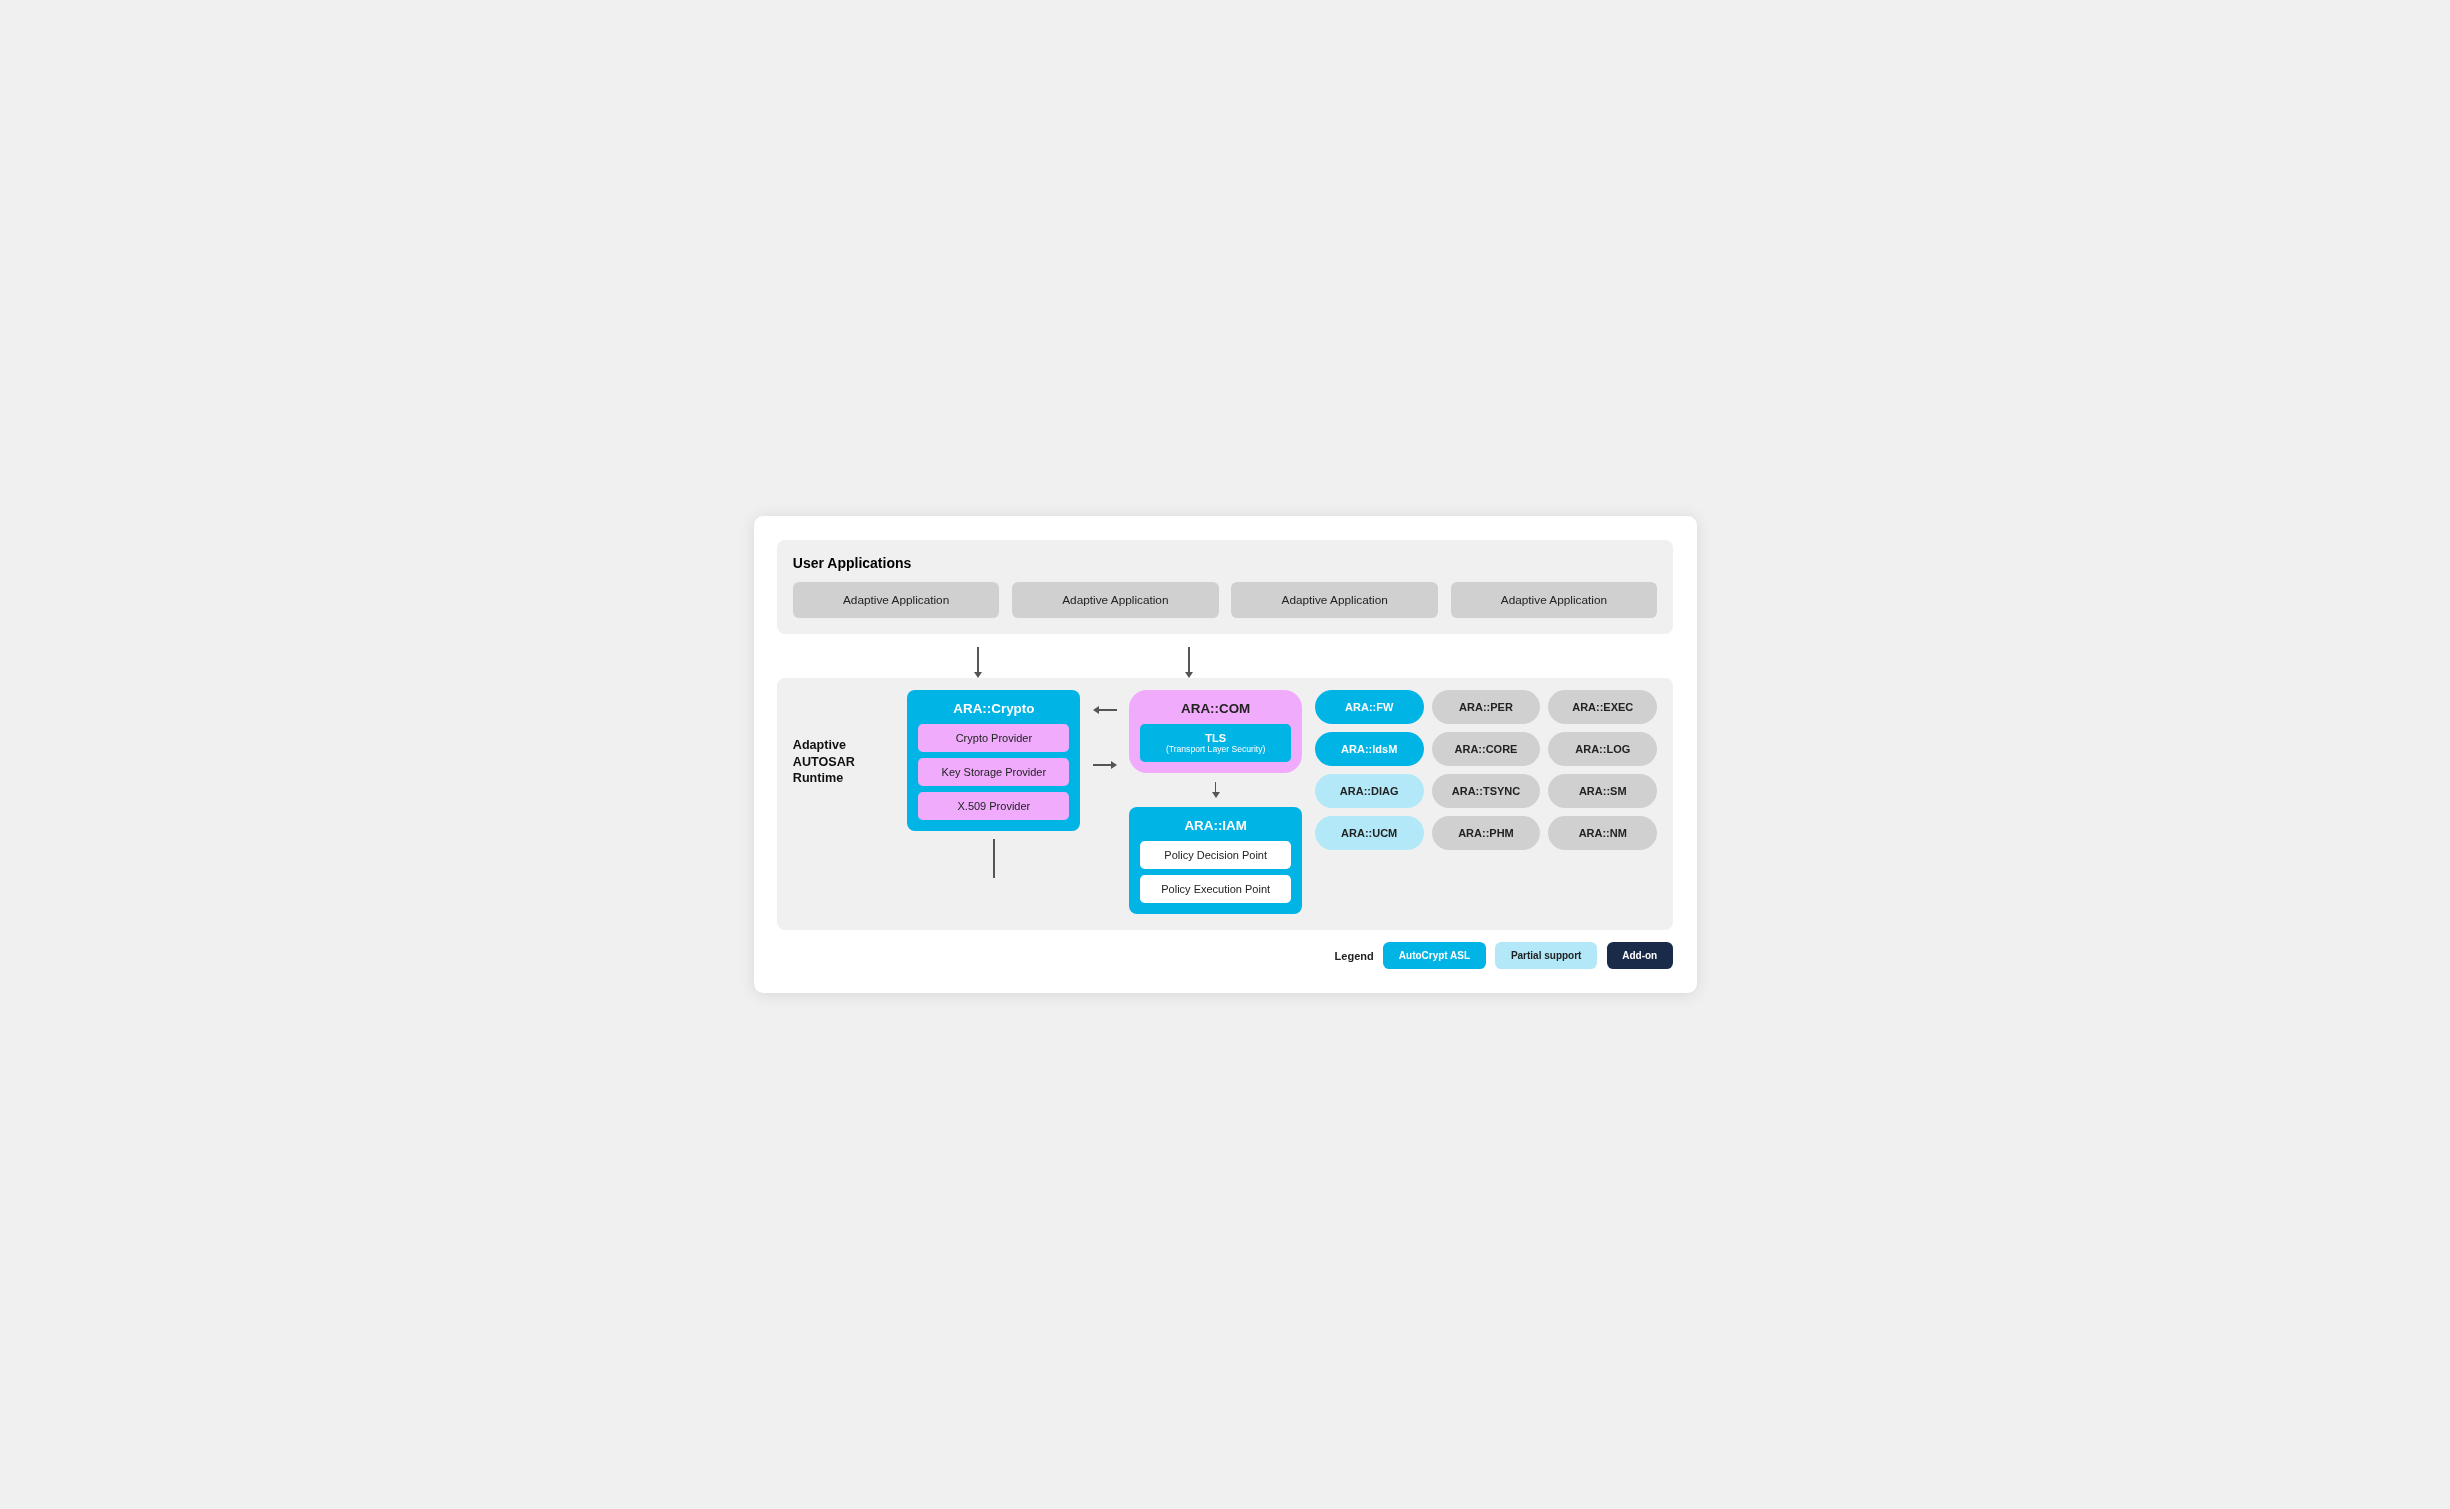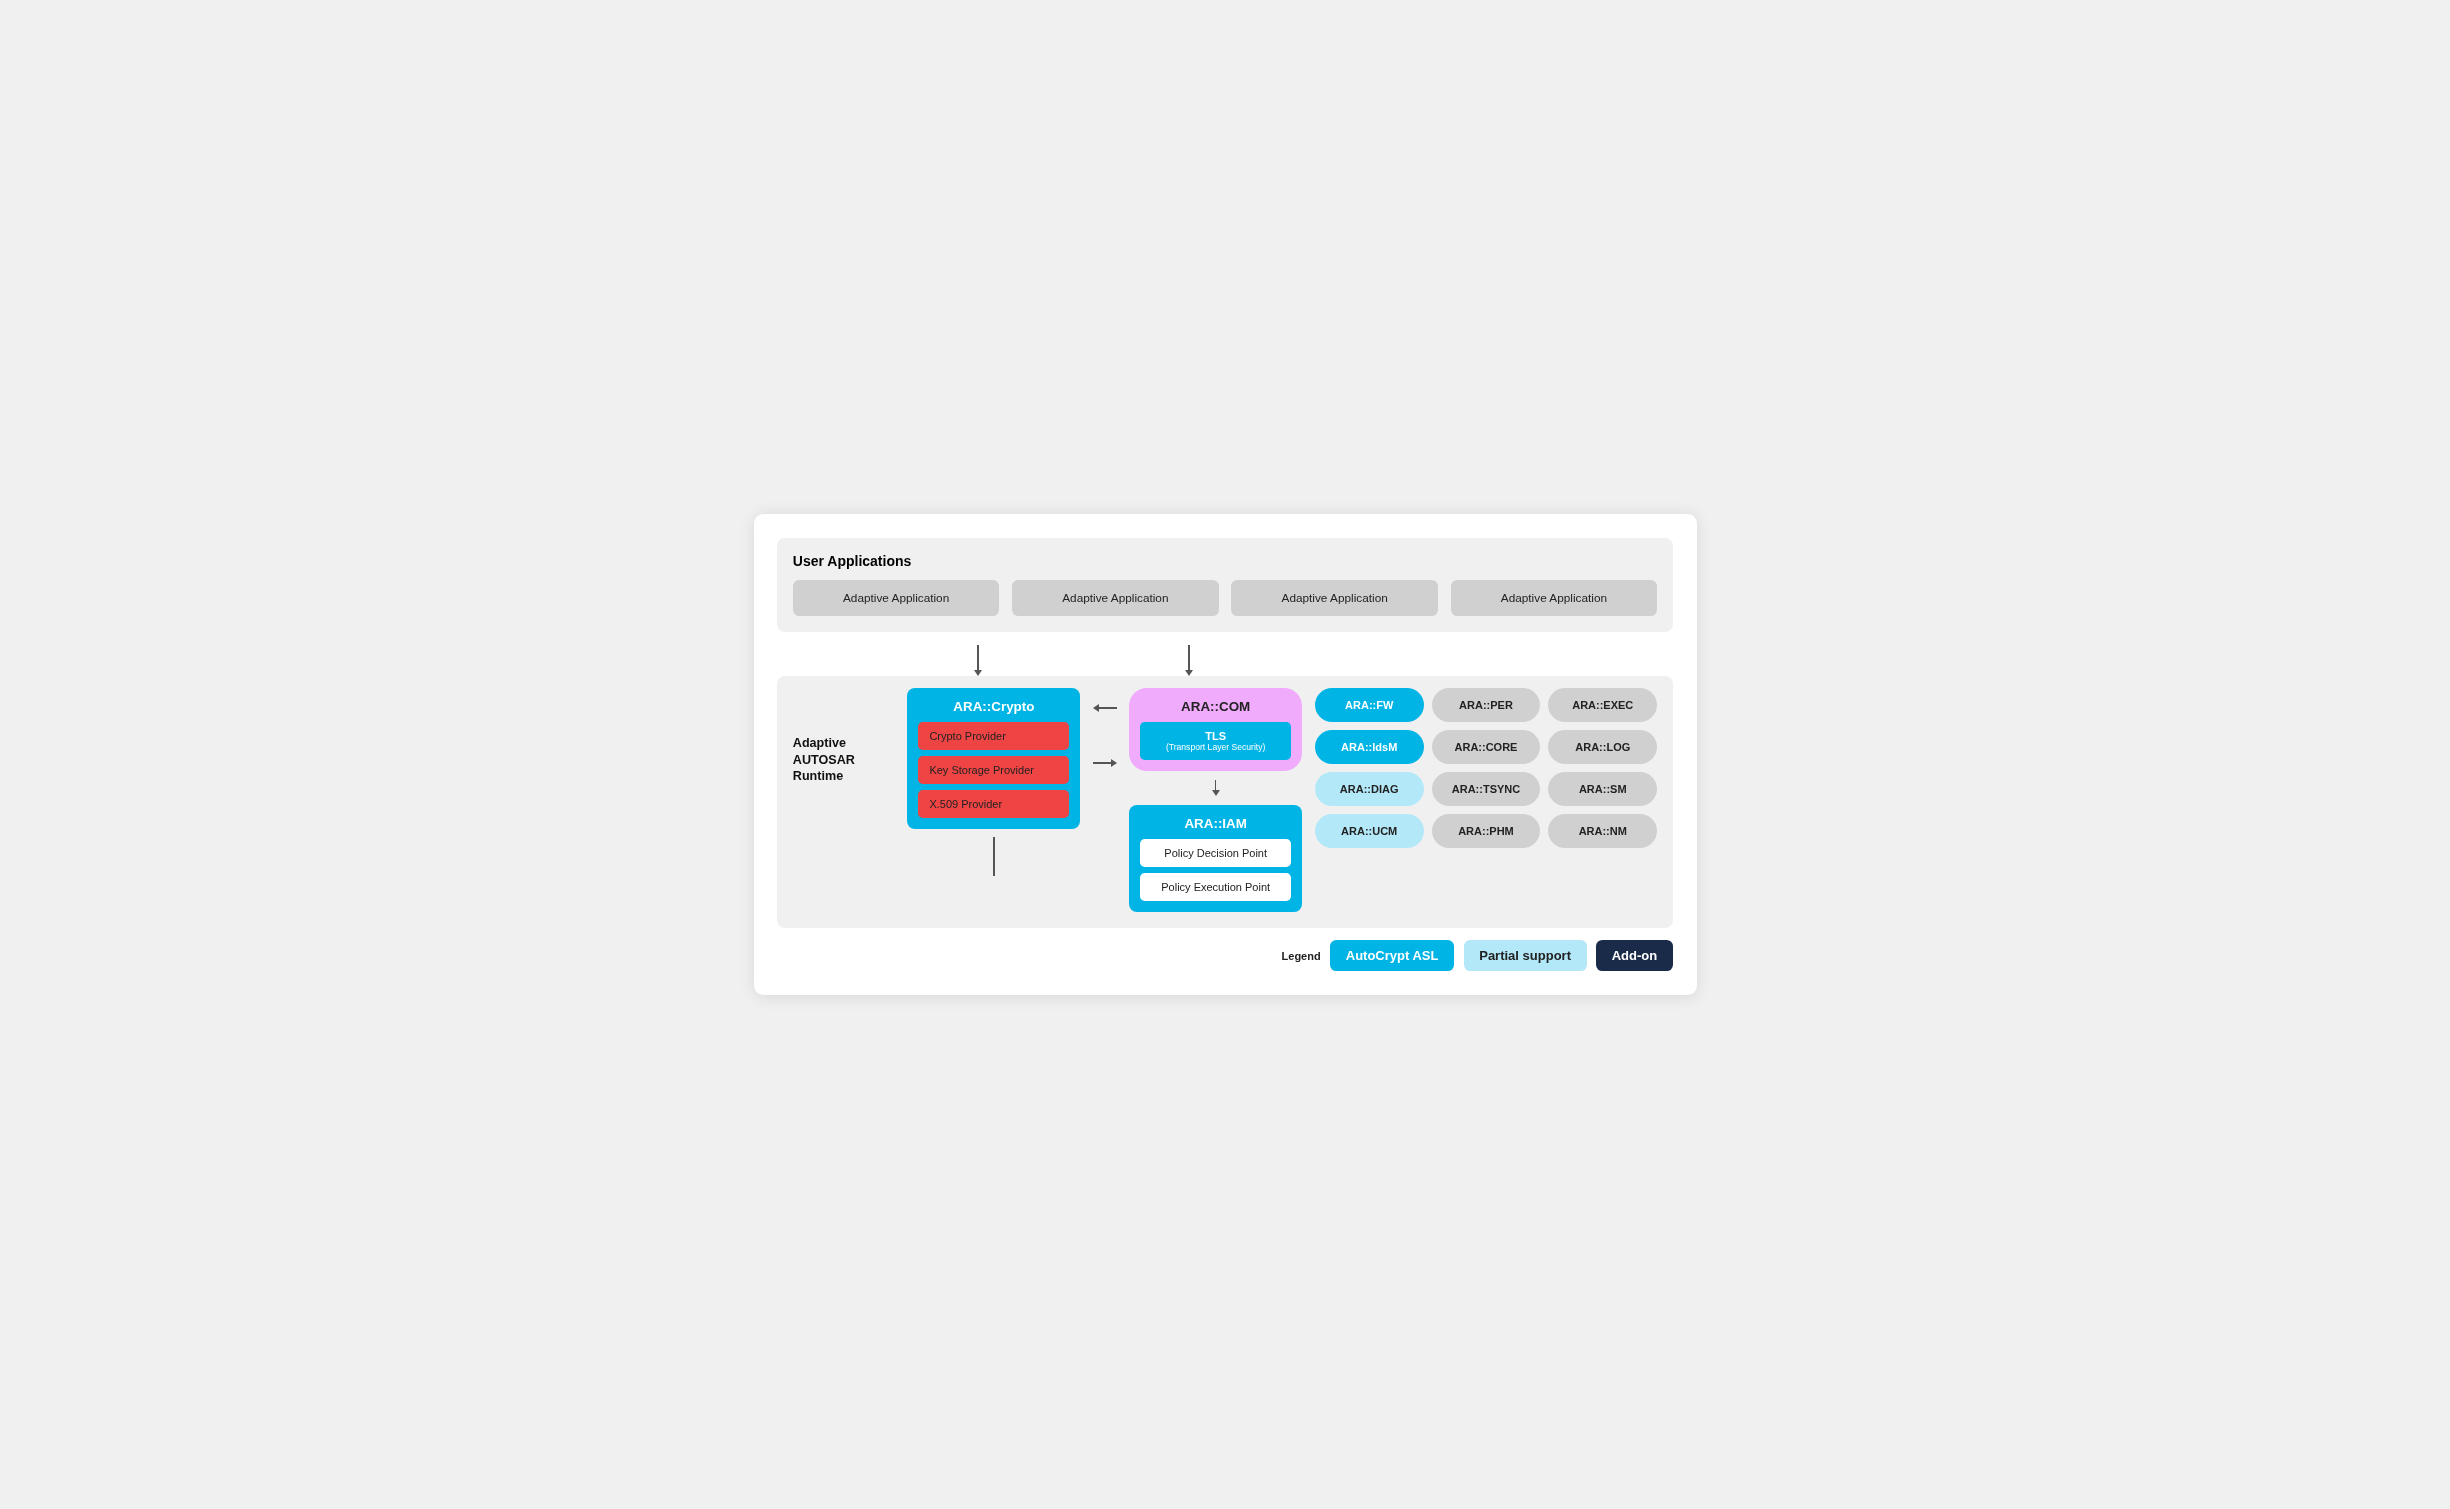"Crypto Provider" .ara-crypto-inner-box { background: #ef4444 -> #f0abfc; text-align: none -> center }
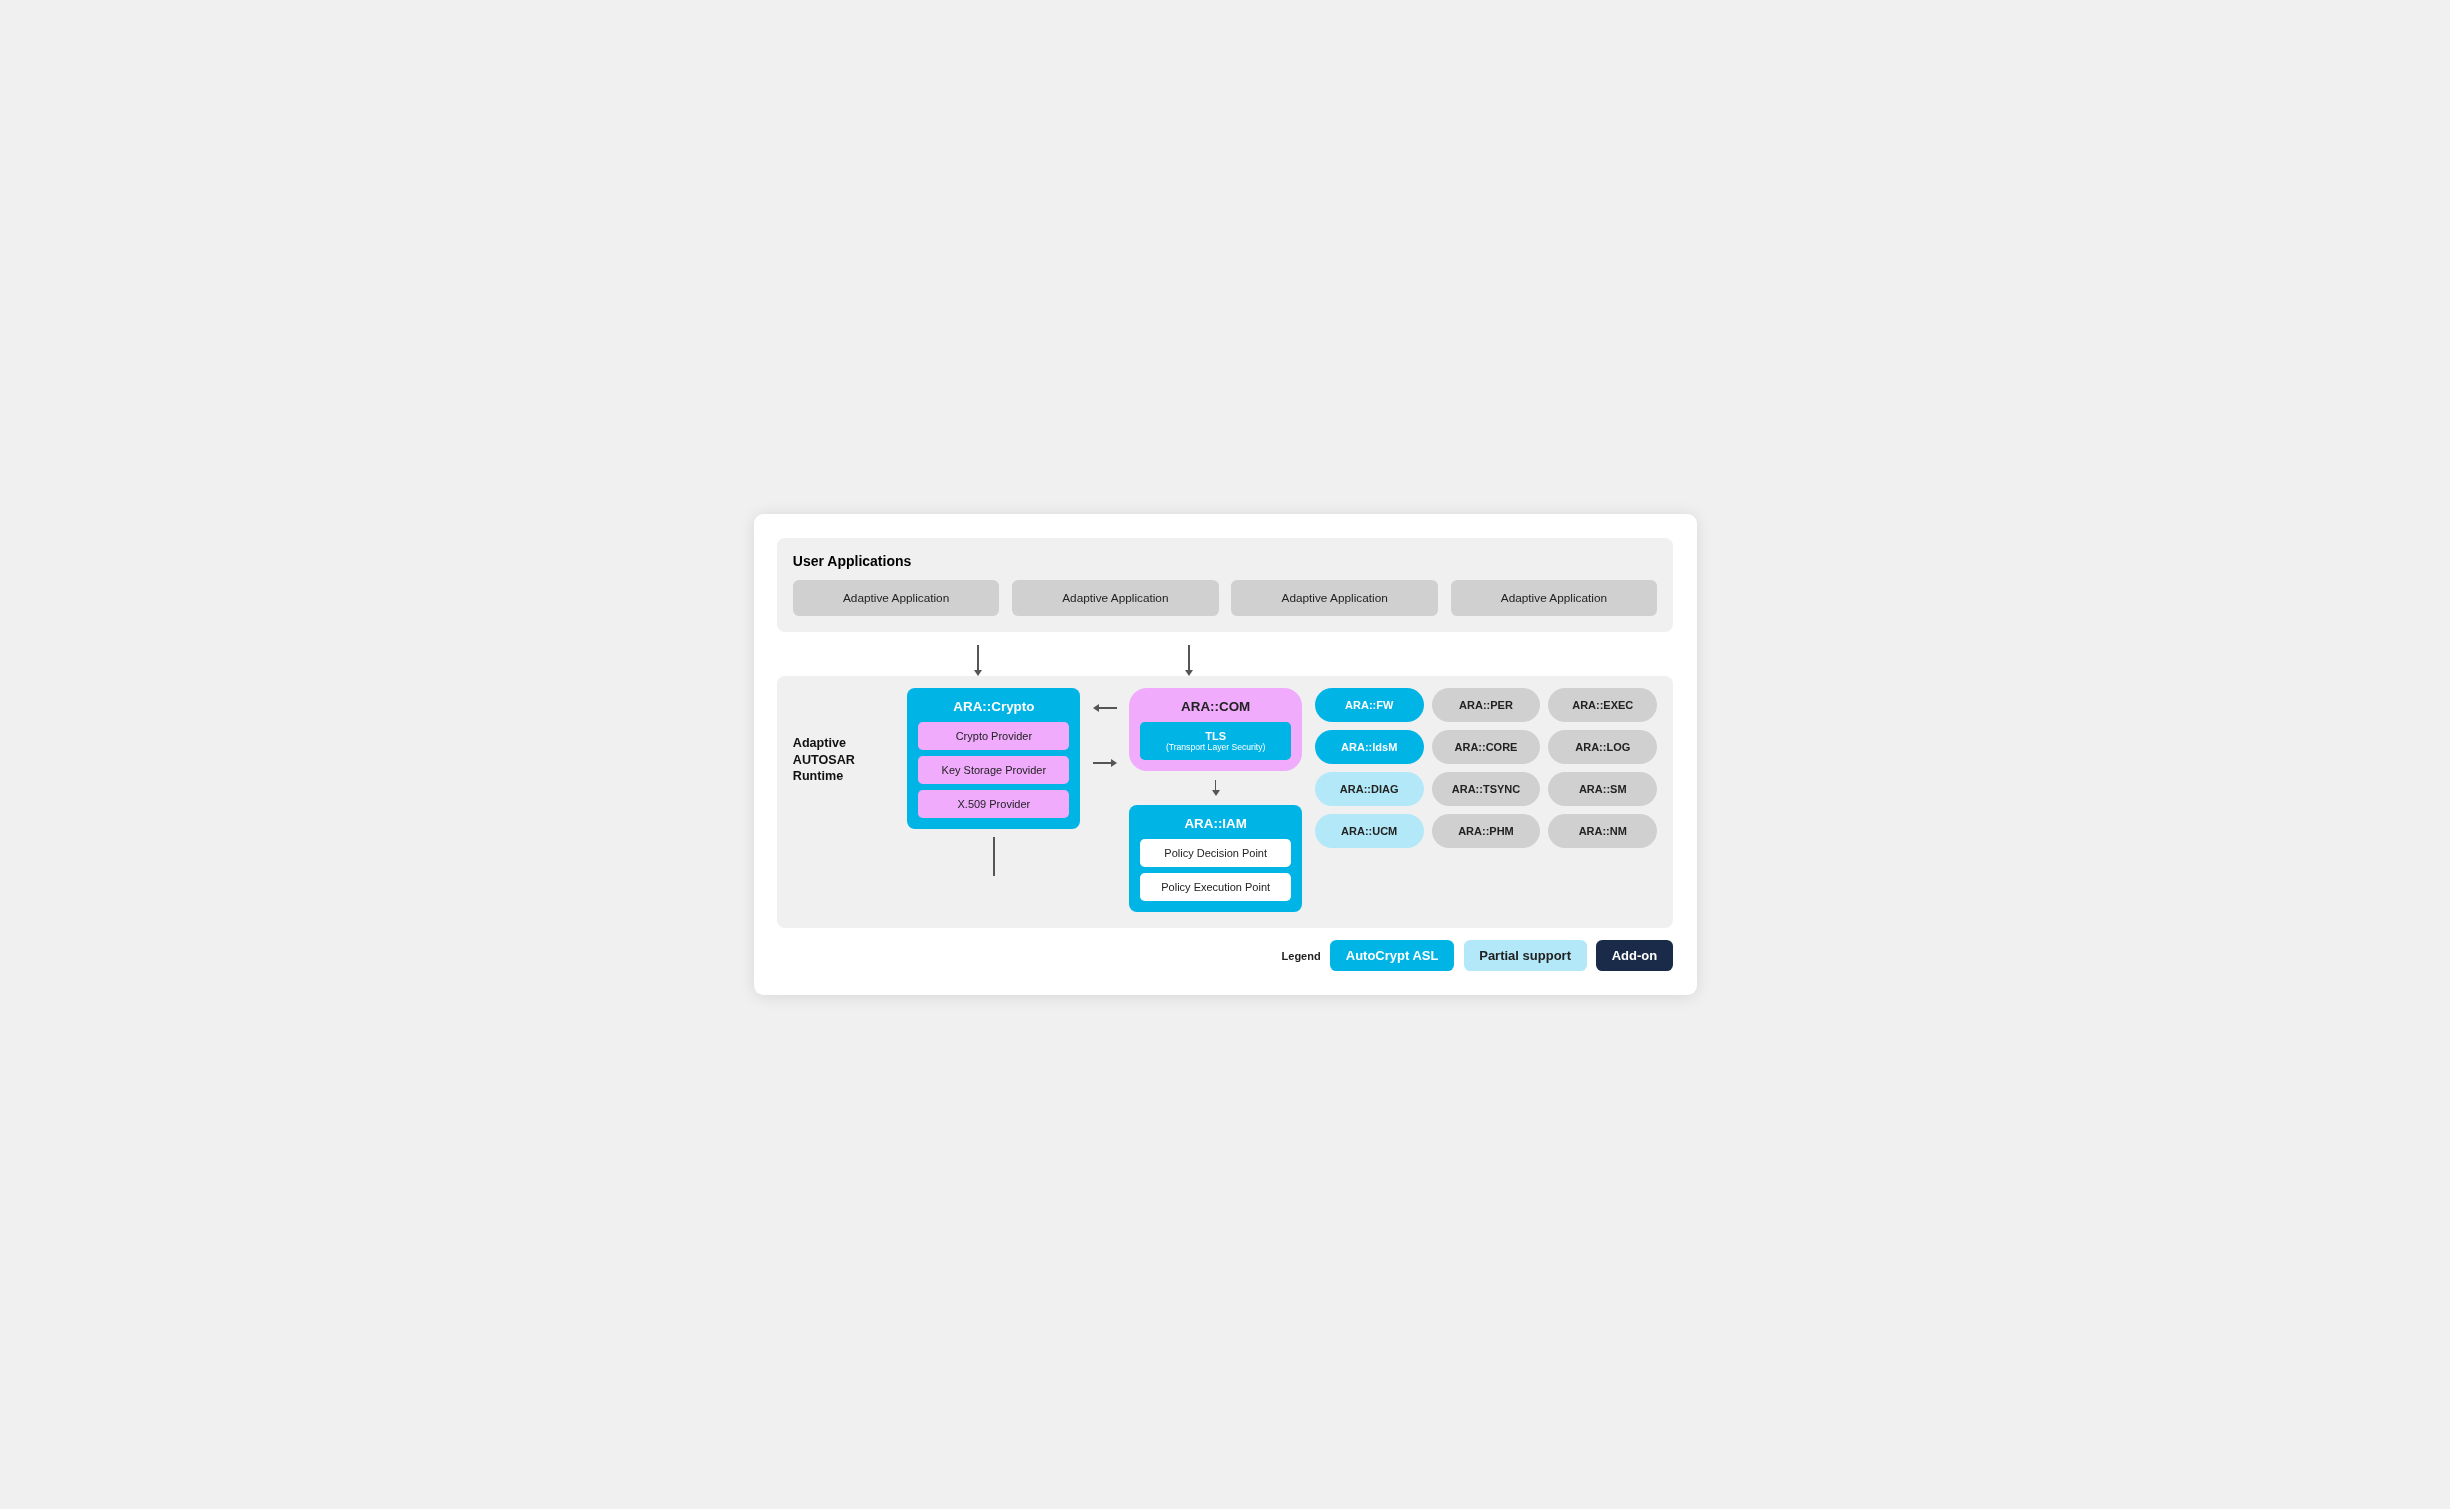"AutoCrypt ASL" .legend-item { font-size: 13px -> 10px }
